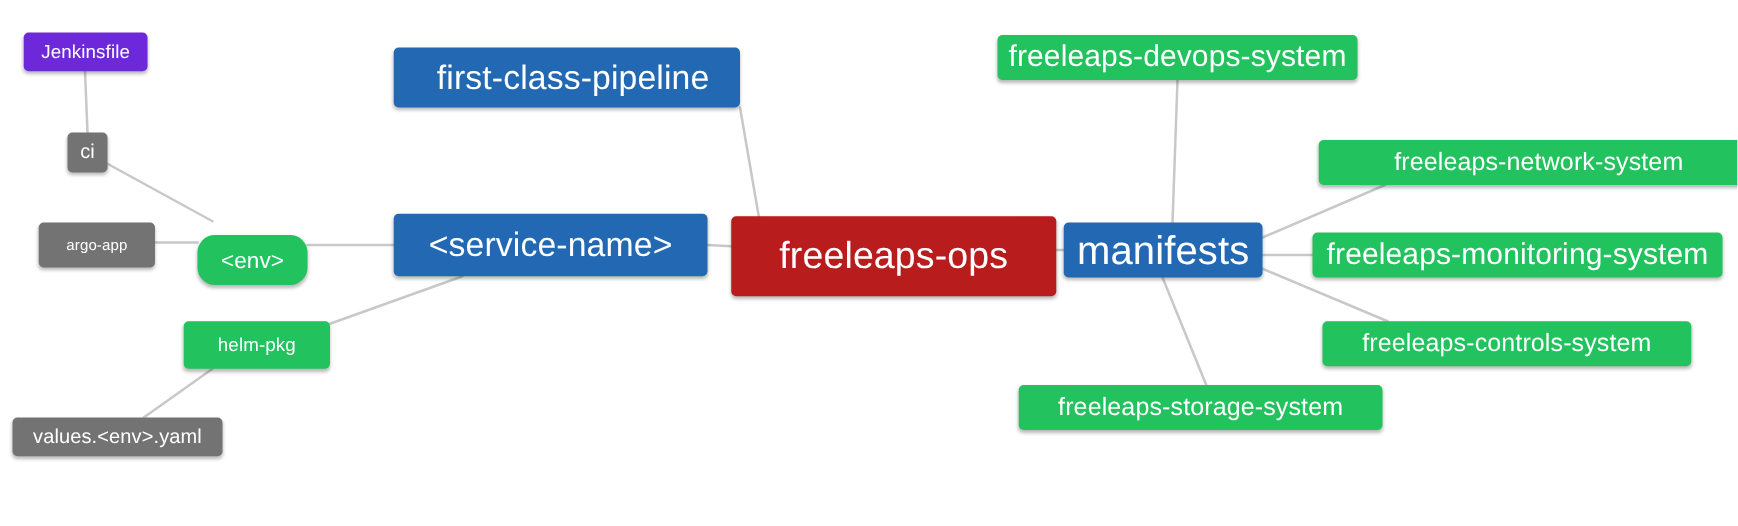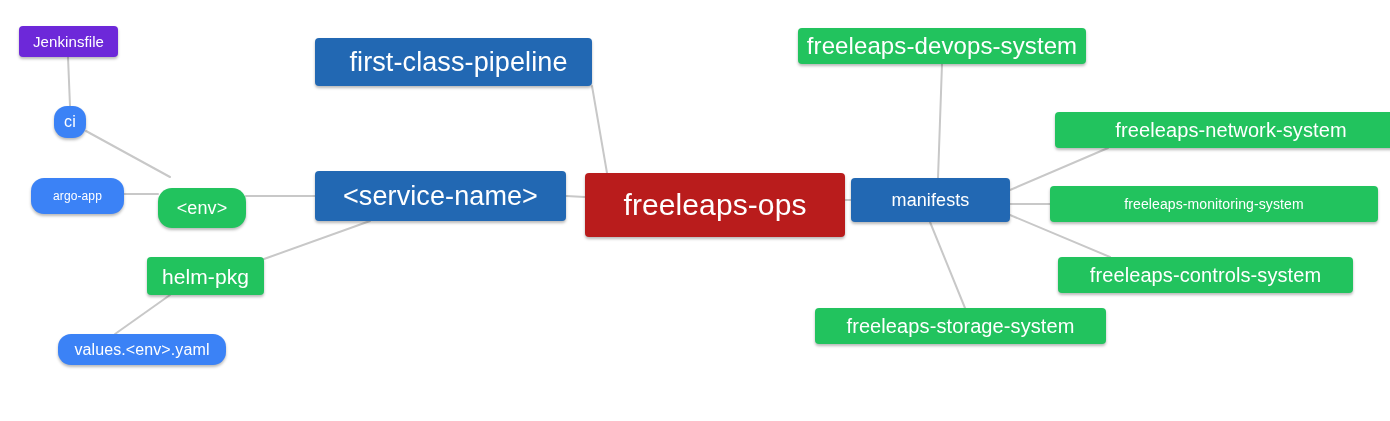"ci" .c-red { background: #3b82f6 -> #737373; border-radius: 13px -> none }
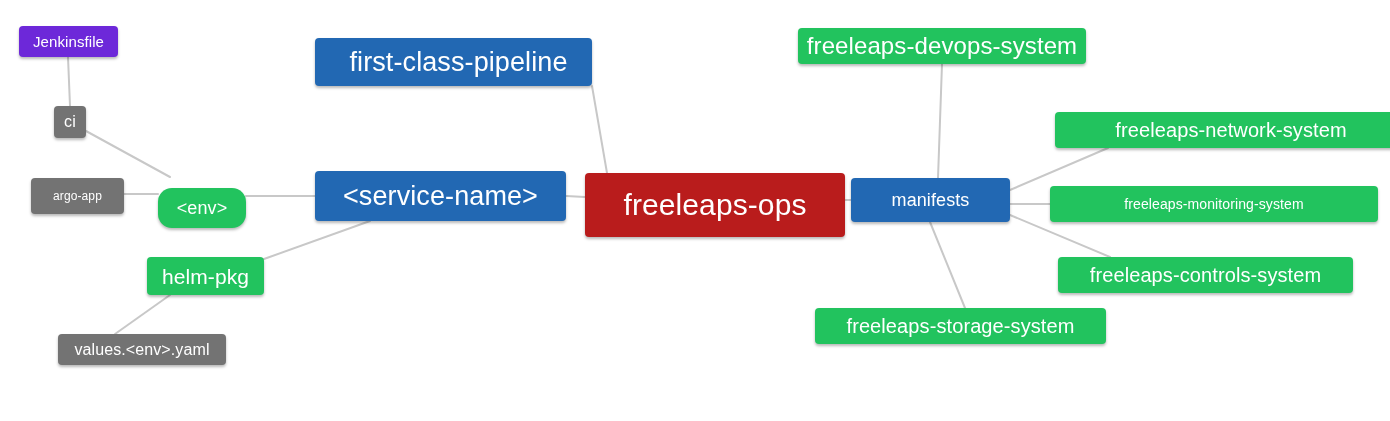"manifests" div.node { font-size: 18px -> 32px }
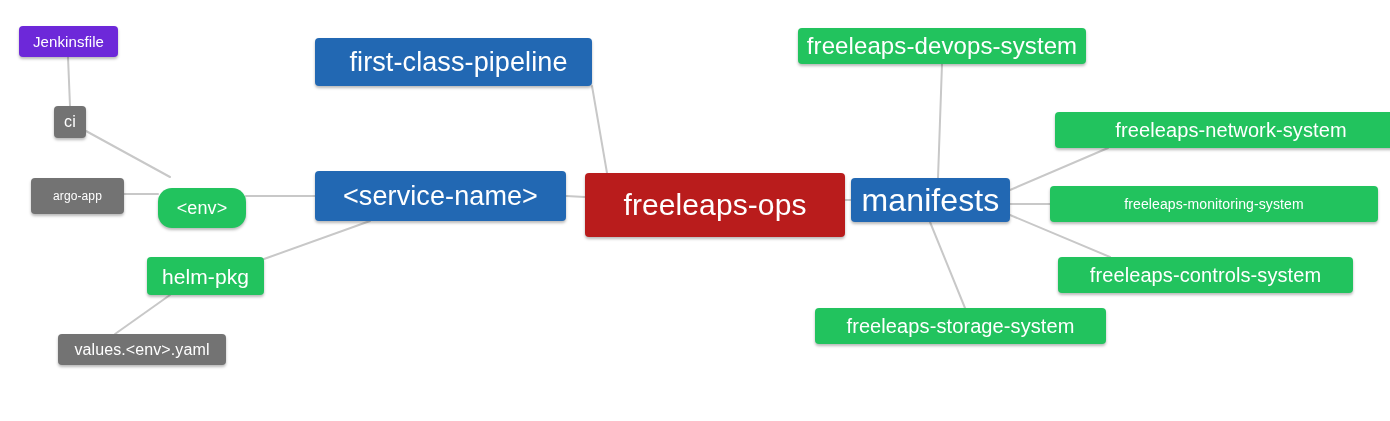"freeleaps-monitoring-system" div.node { font-size: 14px -> 24px }
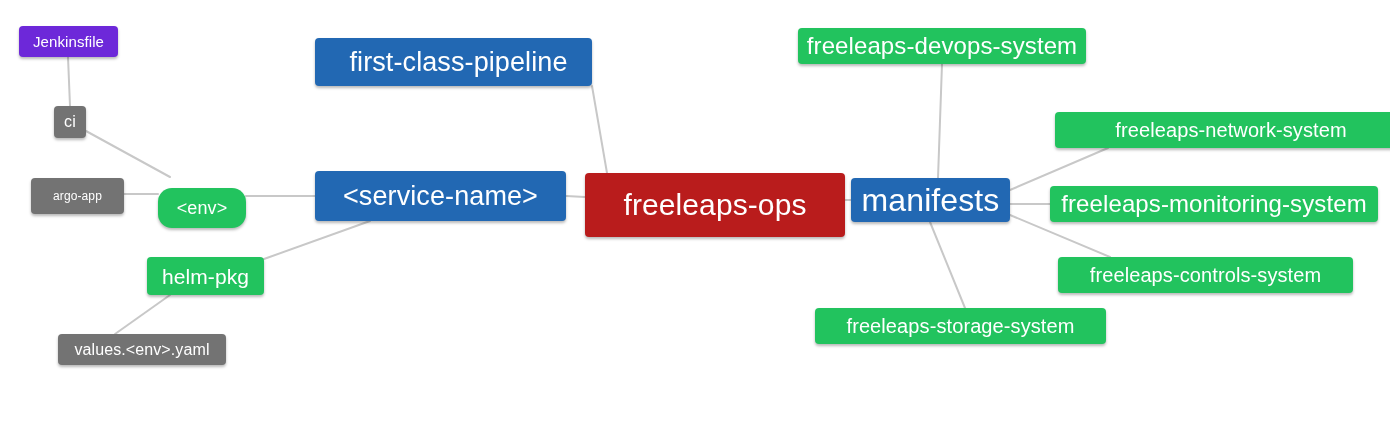"helm-pkg" div.node { font-size: 21px -> 15px }
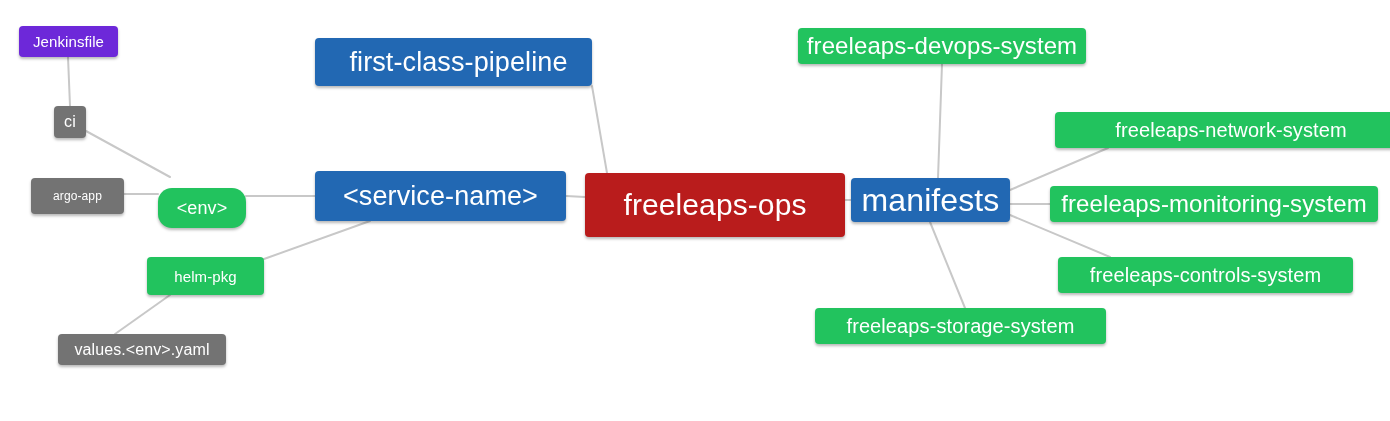"values.<env>.yaml" div.node { margin-left: 48px -> none }
